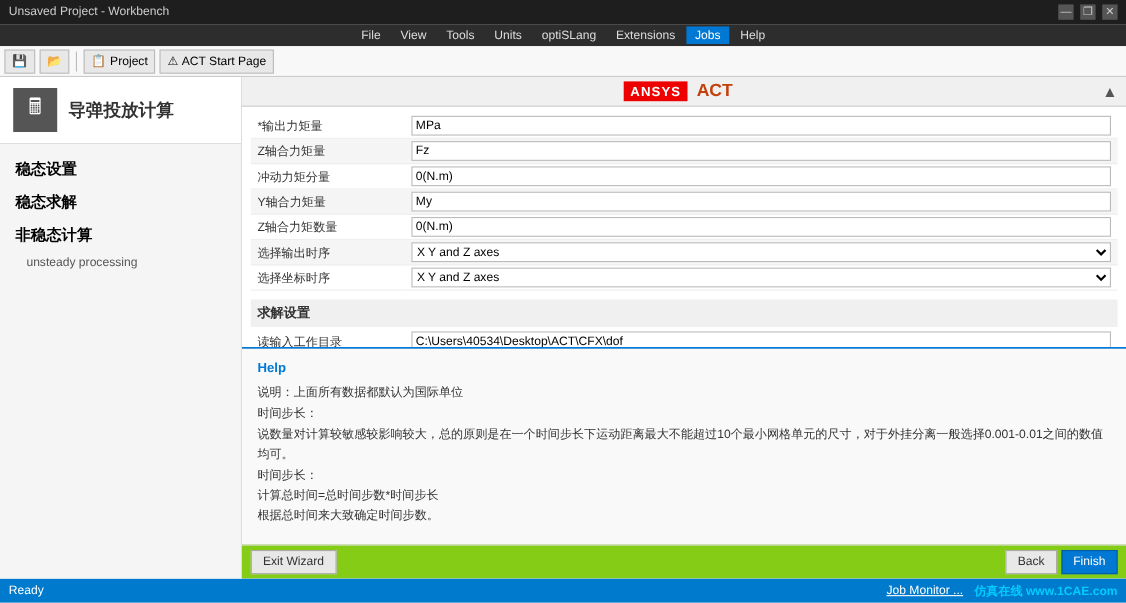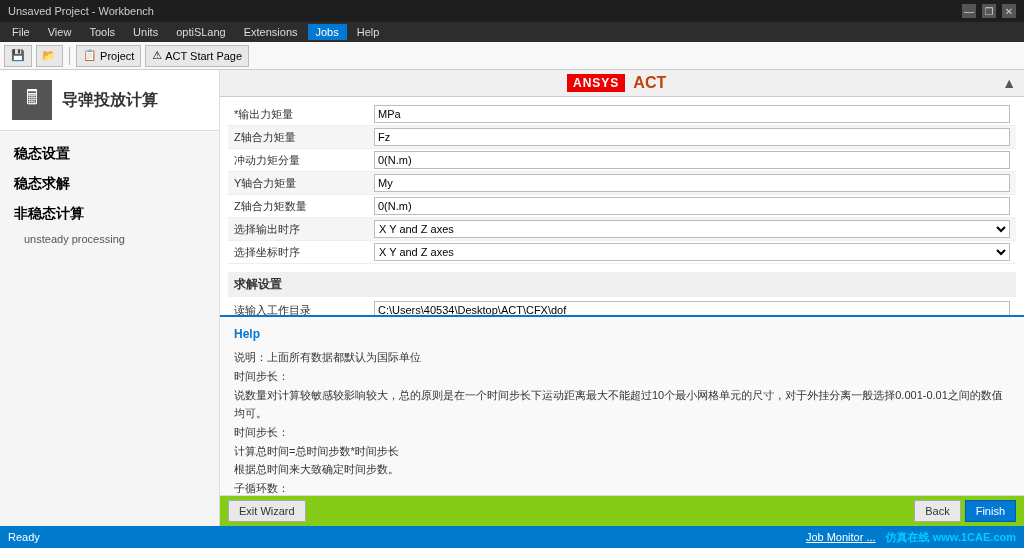"File" .menu-bar { justify-content: none -> center }
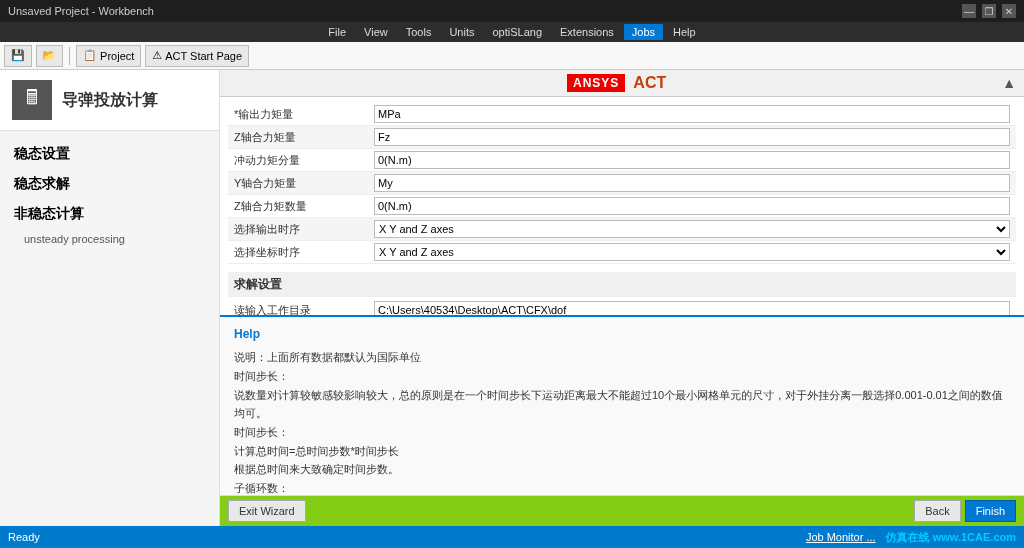"子循环数：" div { html: <div>子循环数：</div> -> none }
